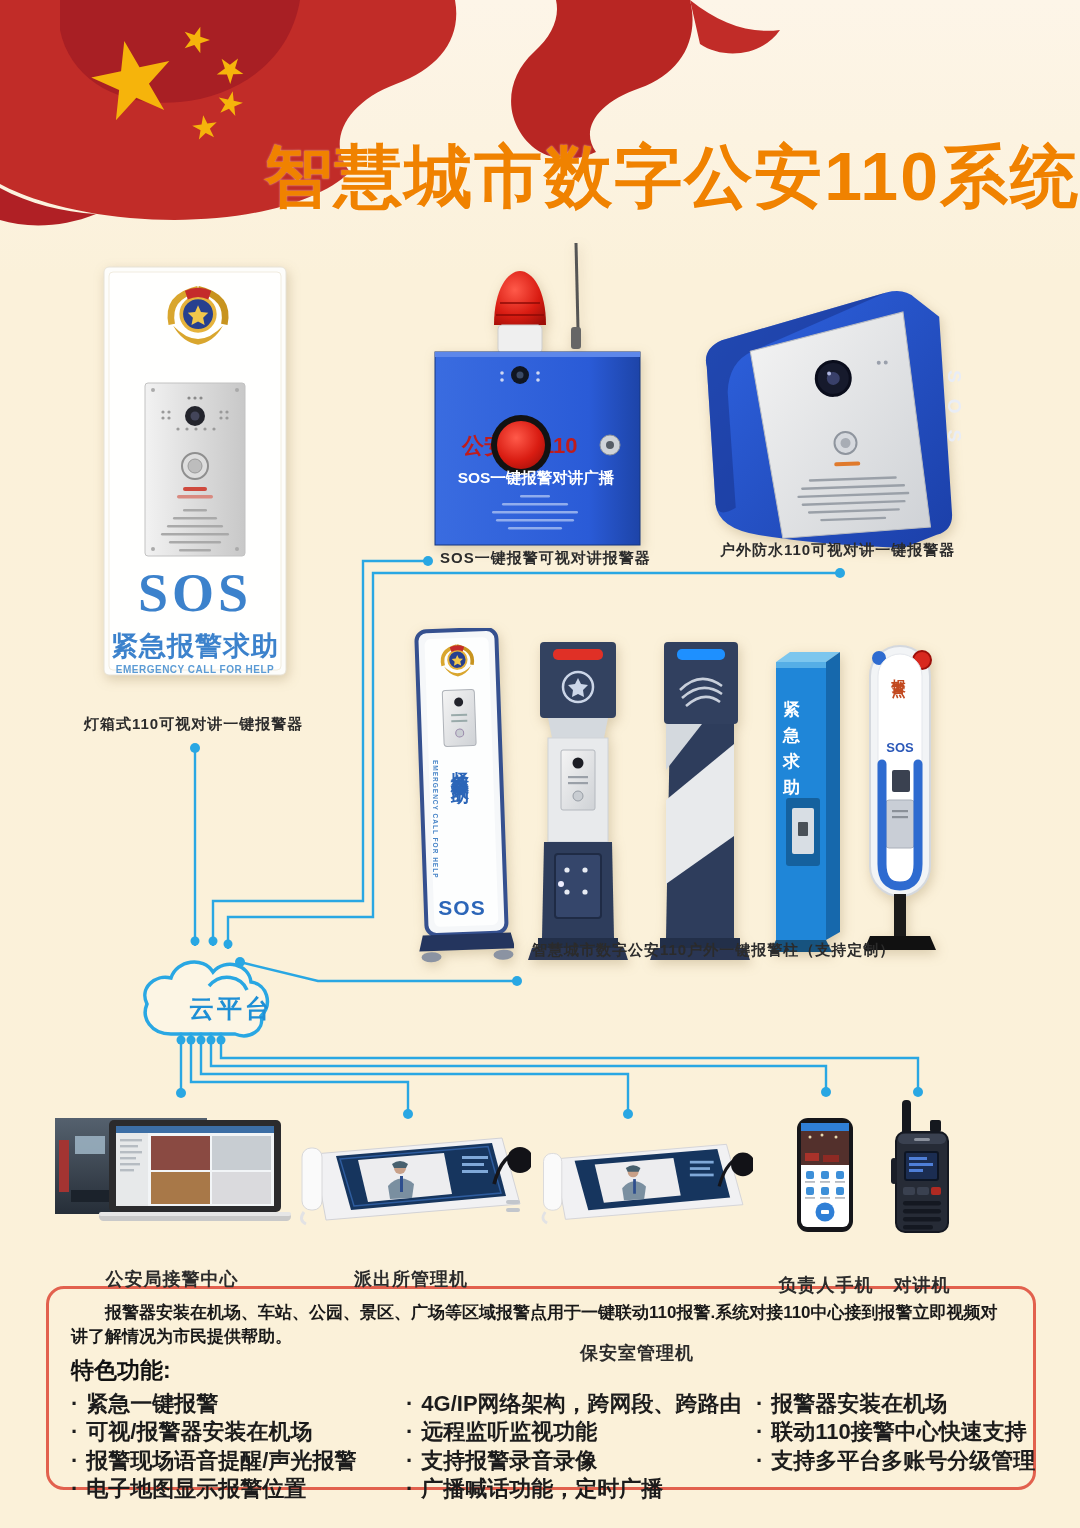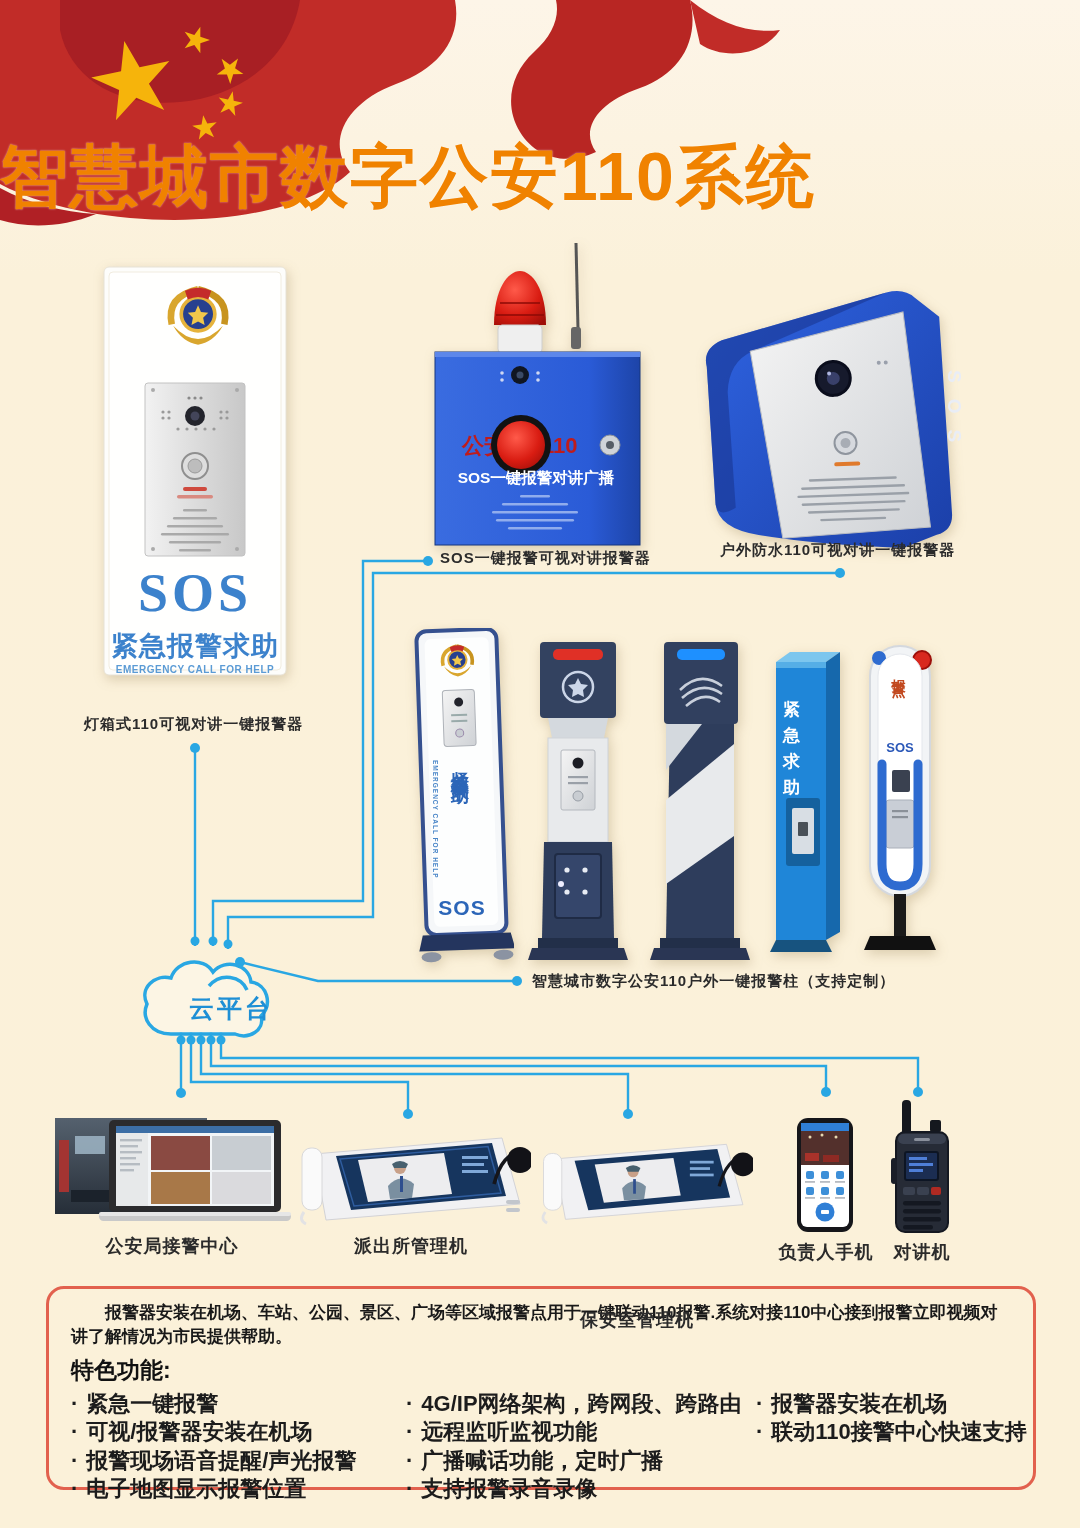"智慧城市数字公安110系统" .title { text-align: left -> right }
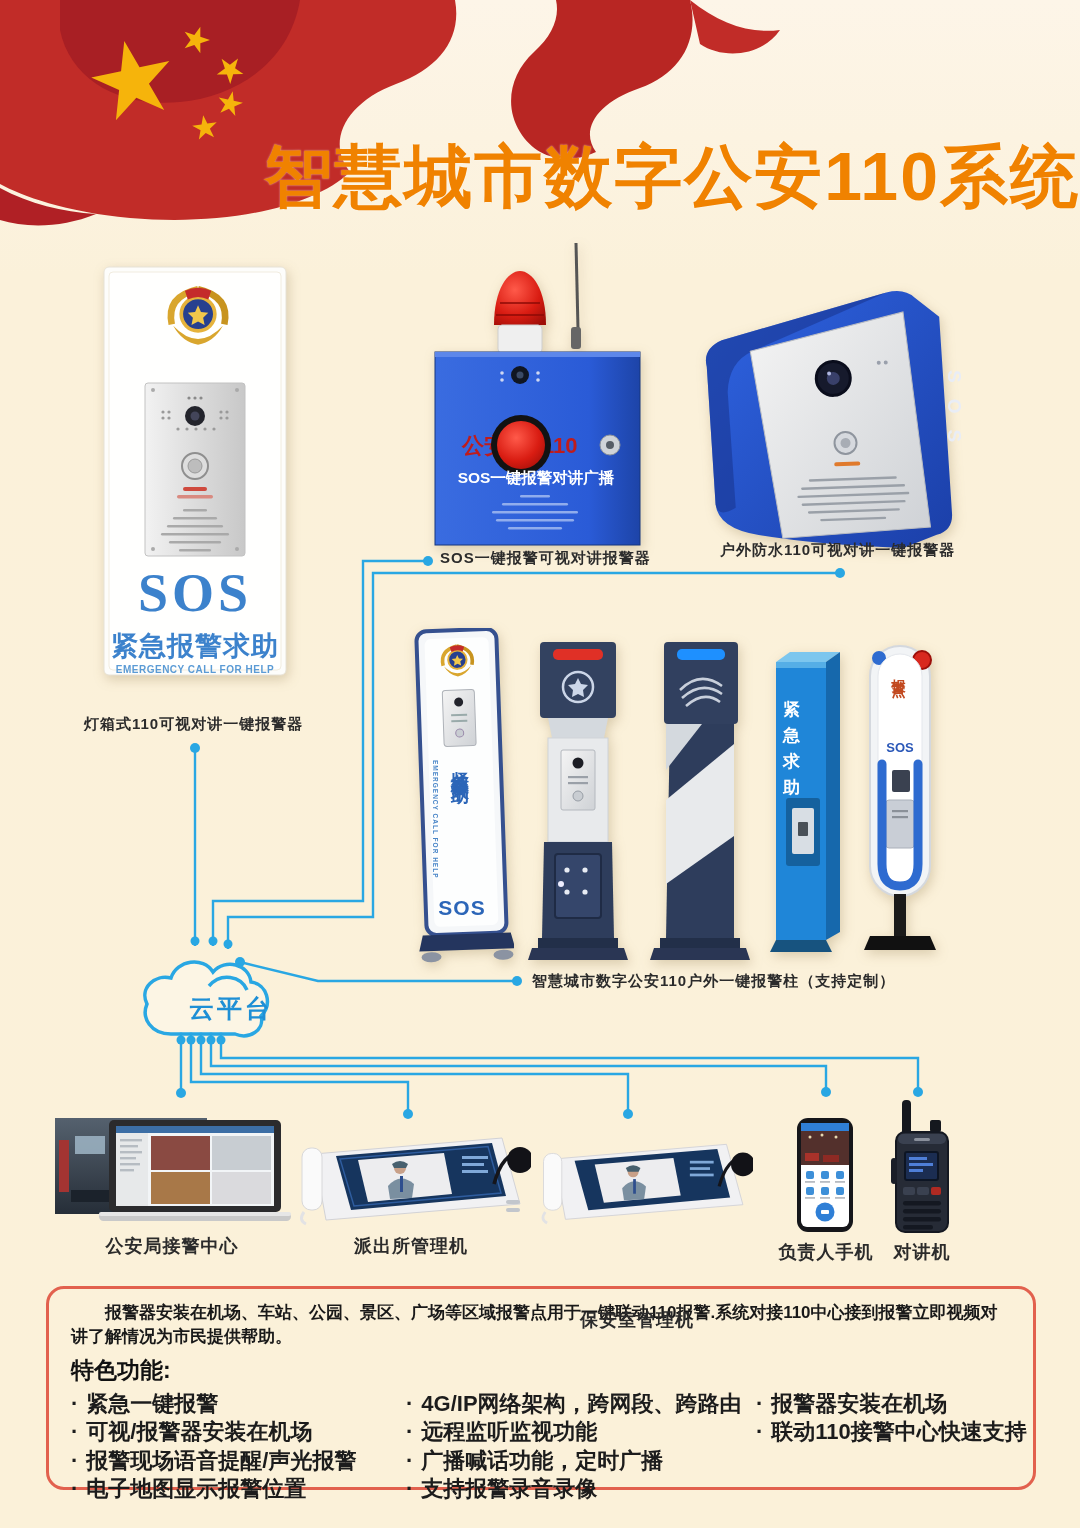"智慧城市数字公安110户外一键报警柱（支持定制）" div.lbl { top: 972px -> 941px }
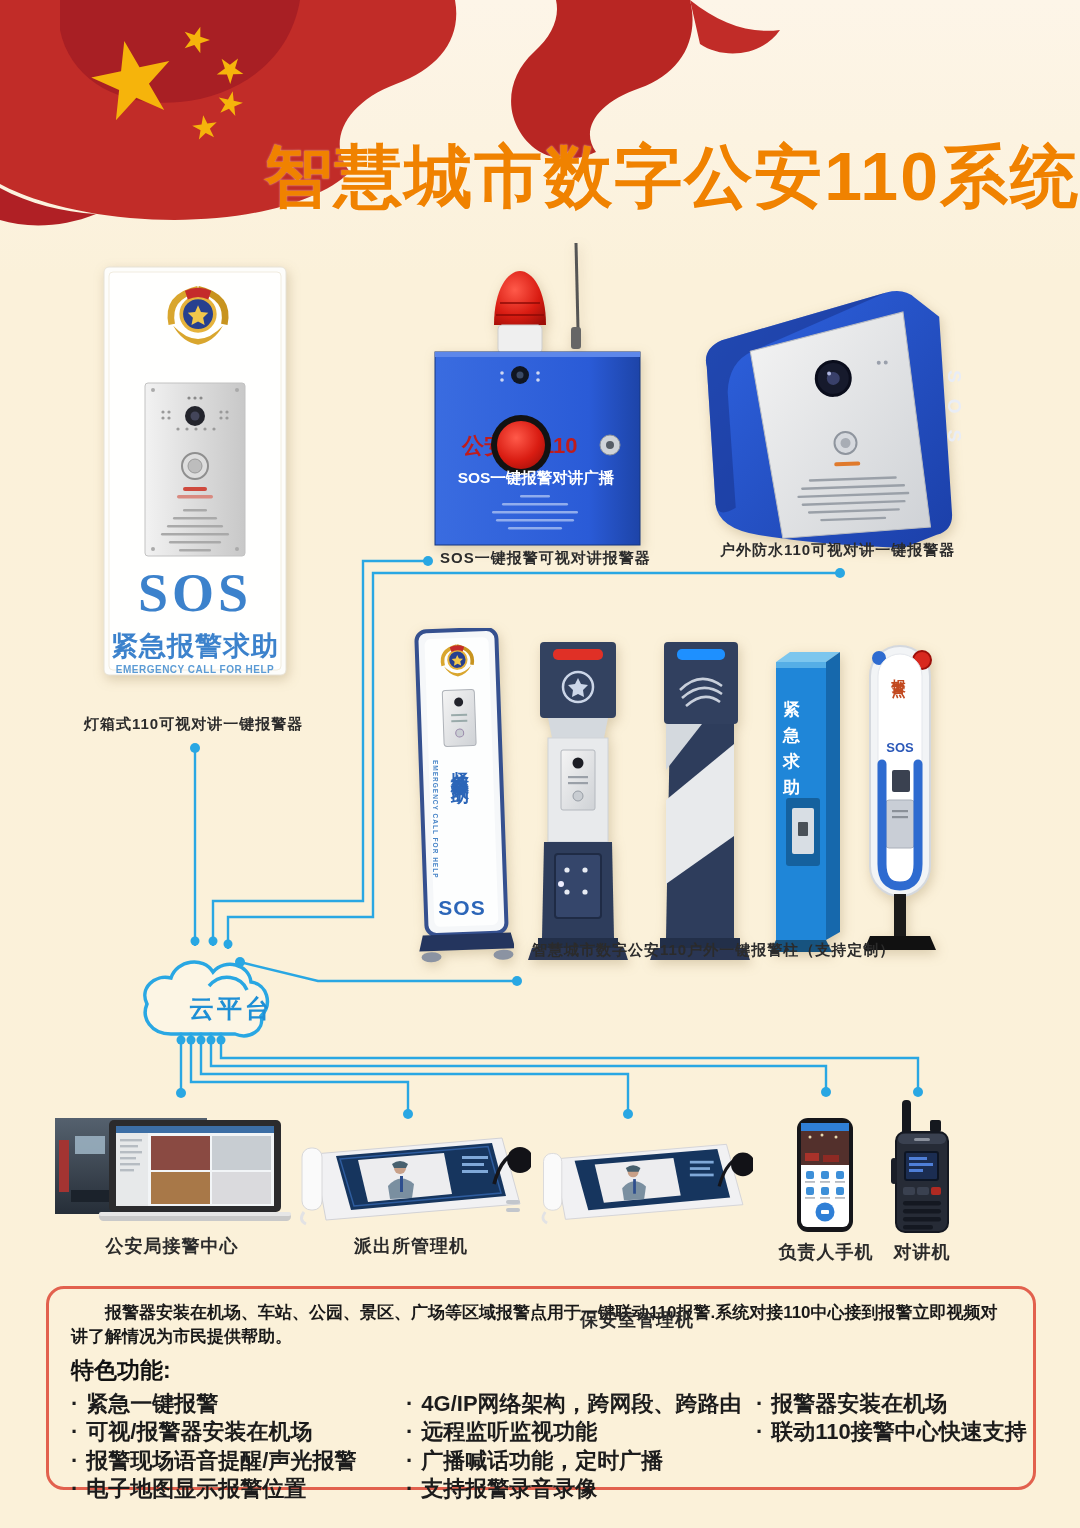"公安局接警中心" .term-lbl { margin-top: none -> 33px }
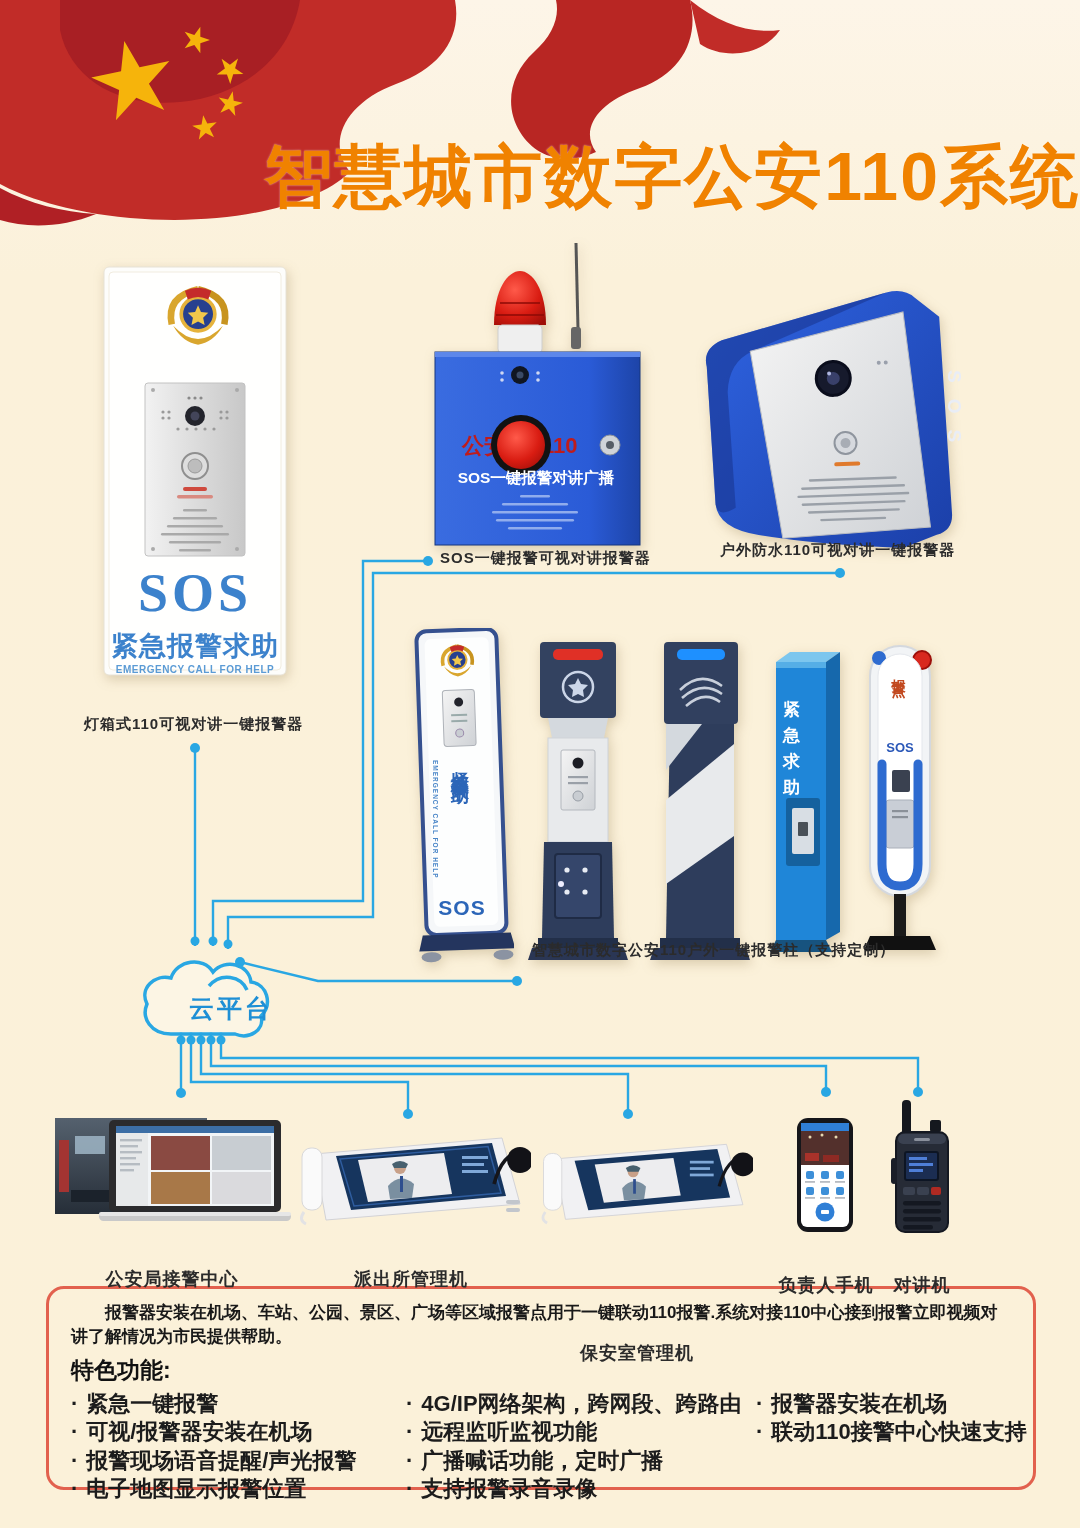"支持多平台多账号分级管理" div.feat-item { html: none -> <div>支持多平台多账号分级管理</div> }
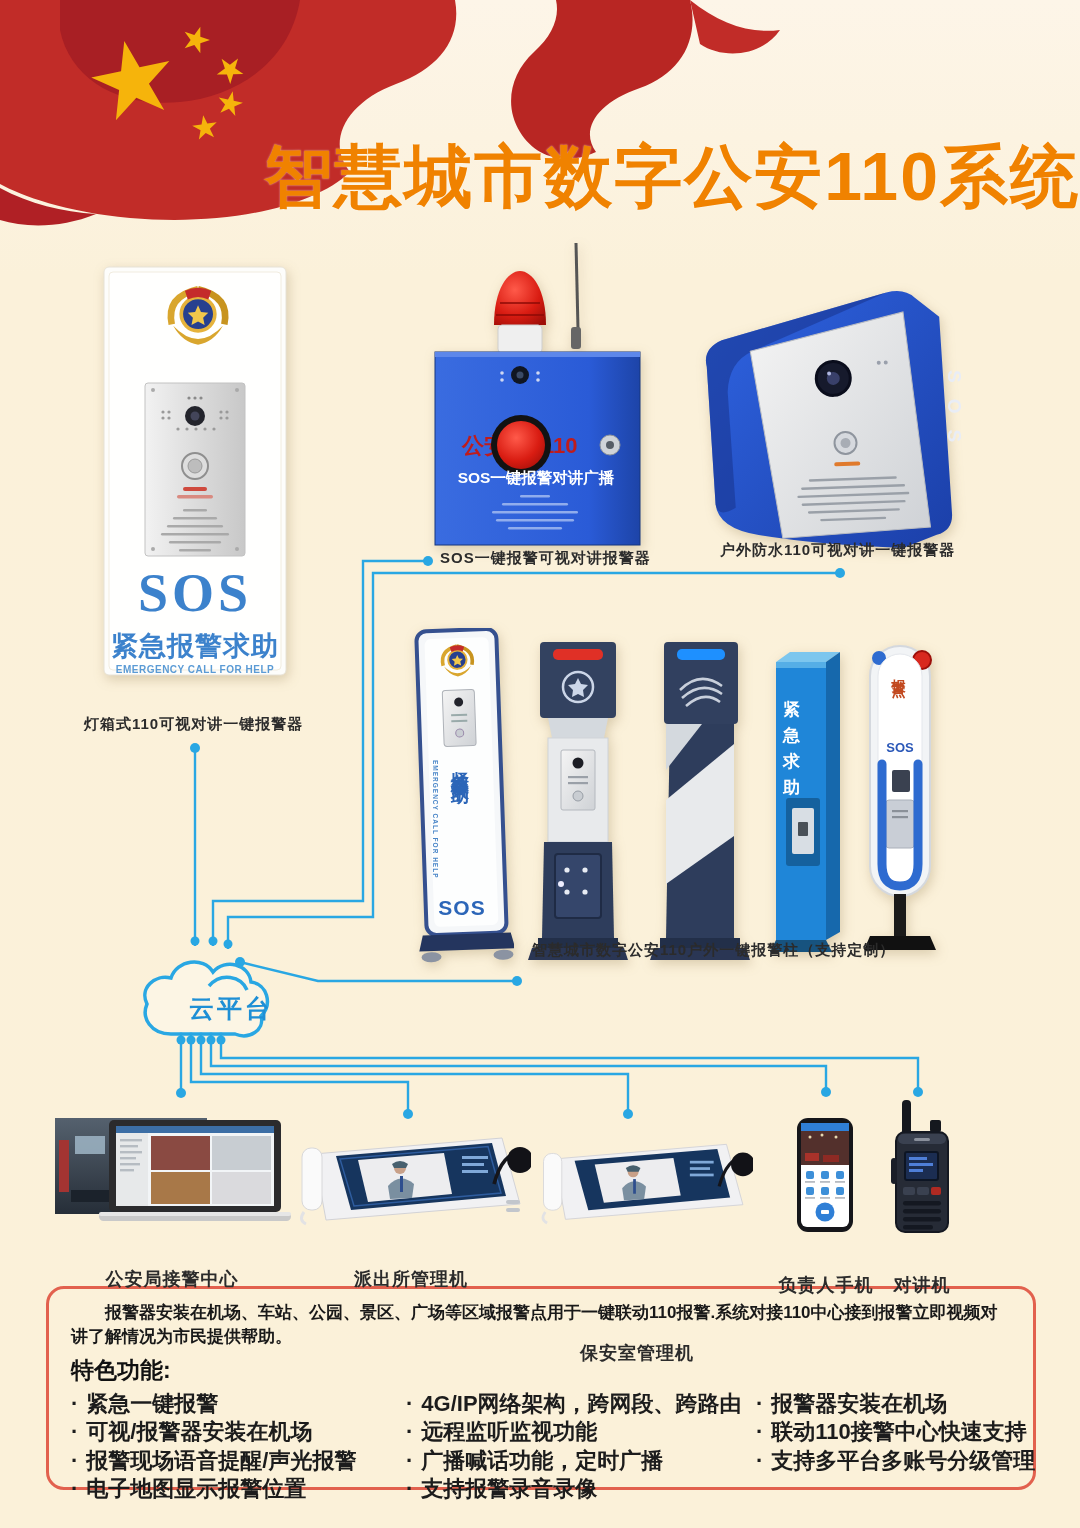"广播喊话功能，定时广播" div.feat-item { order: before "支持报警录音录像" -> after "支持报警录音录像" }
